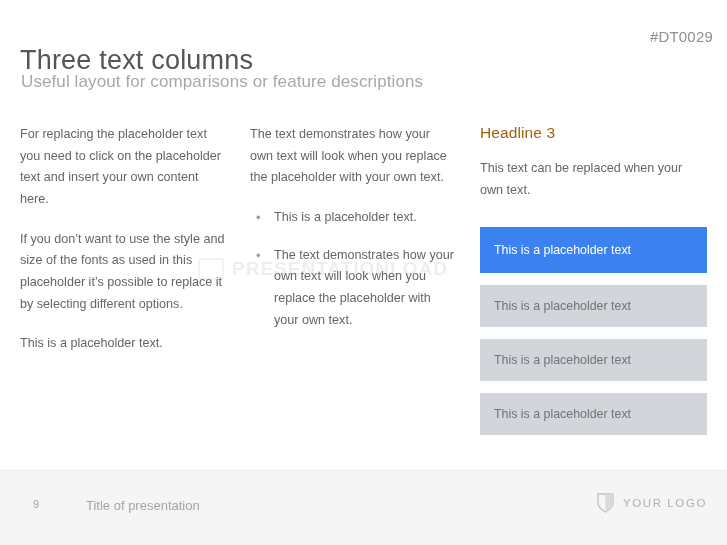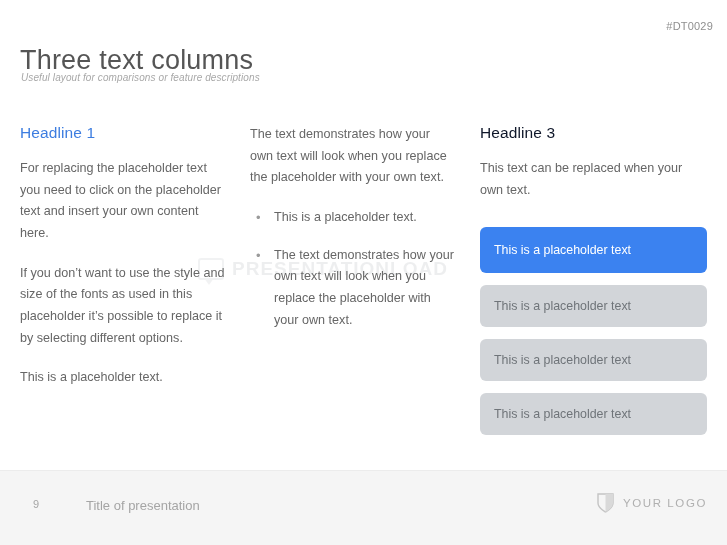"#DT0029" .doc-code { font-size: 11px -> 15px; top: 20px -> 28px }
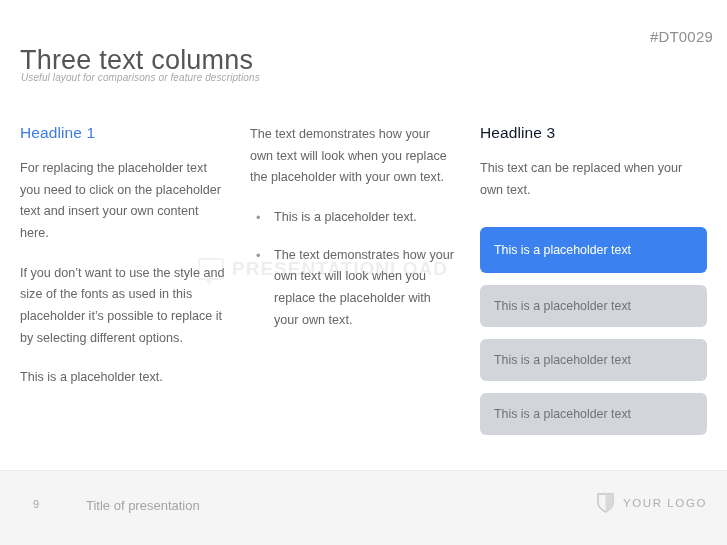"Useful layout for comparisons or" .subtitle { font-size: 10px -> 17px; font-style: italic -> none }
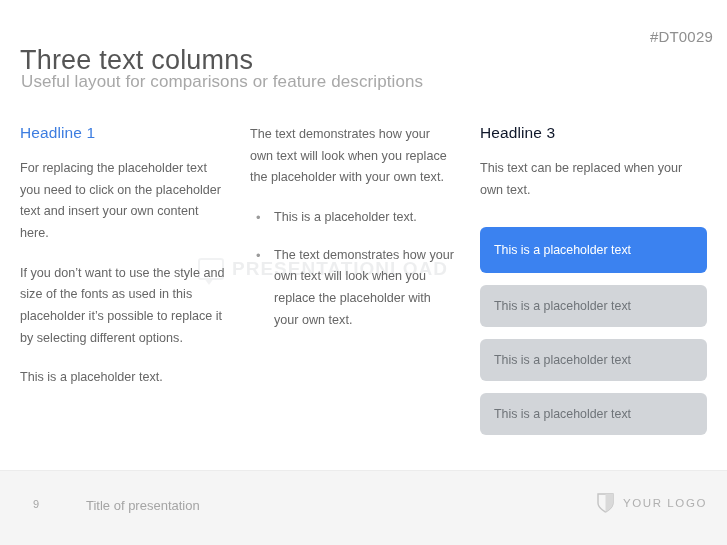"Headline 1" div.col-head { html: <div>Headline 1</div> -> none }
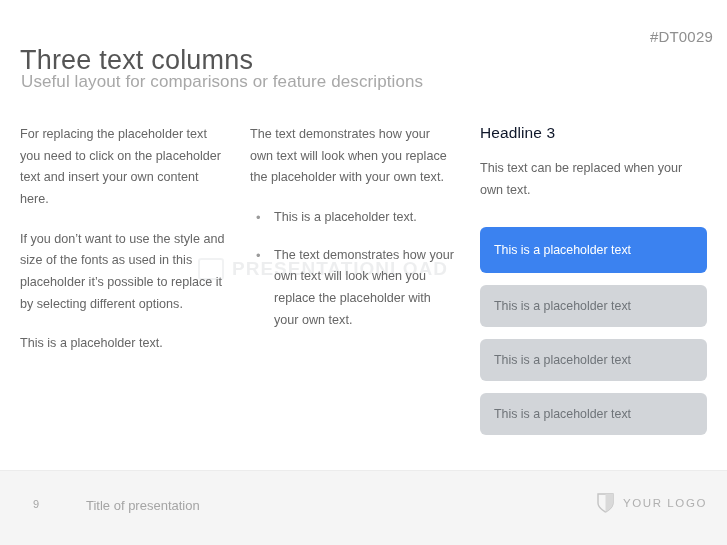"Headline 3" .col-head.c3 { color: #0f172a -> #a16207 }
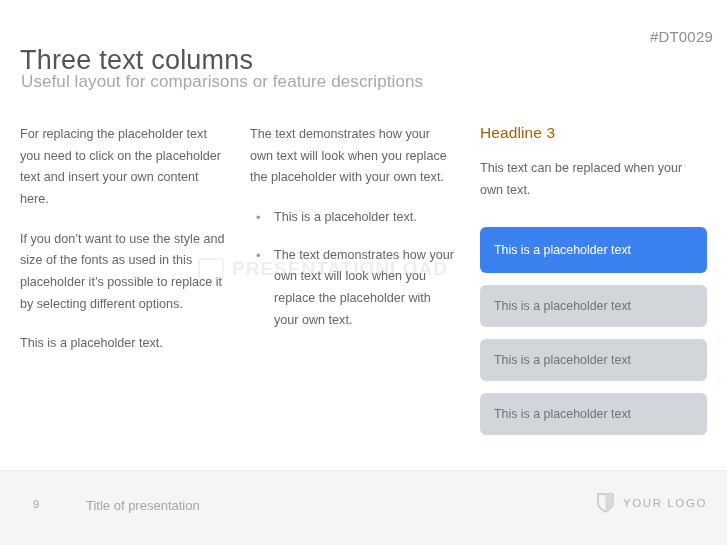"This is a placeholder text" .box { border-radius: 6px -> 0 }
